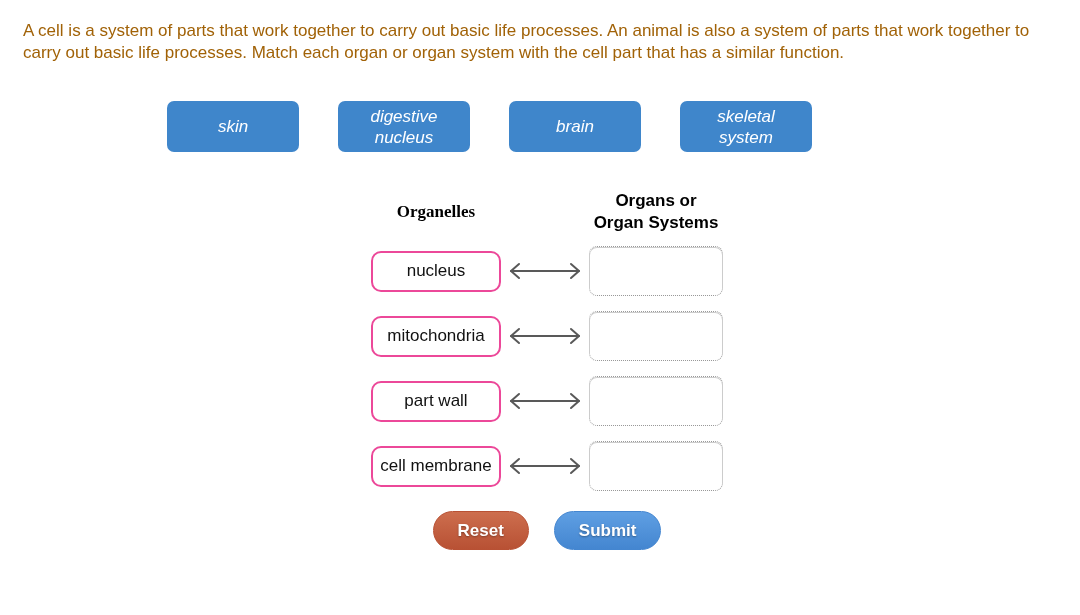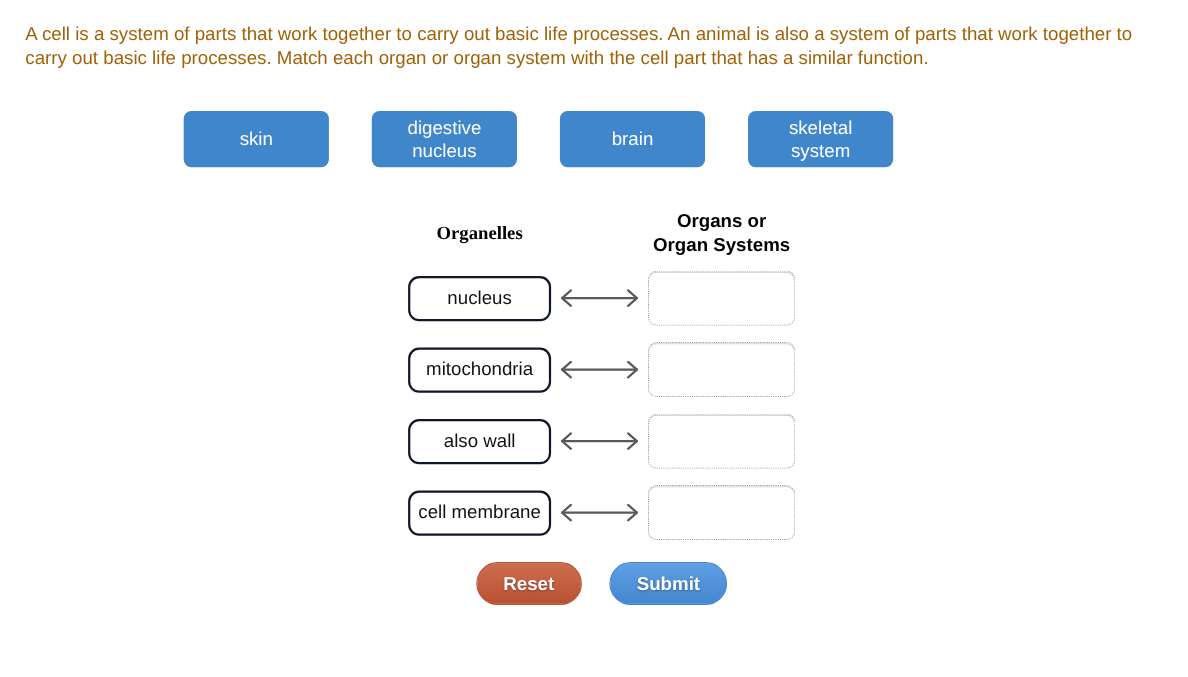"skin" .chips-row { font-style: none -> italic }
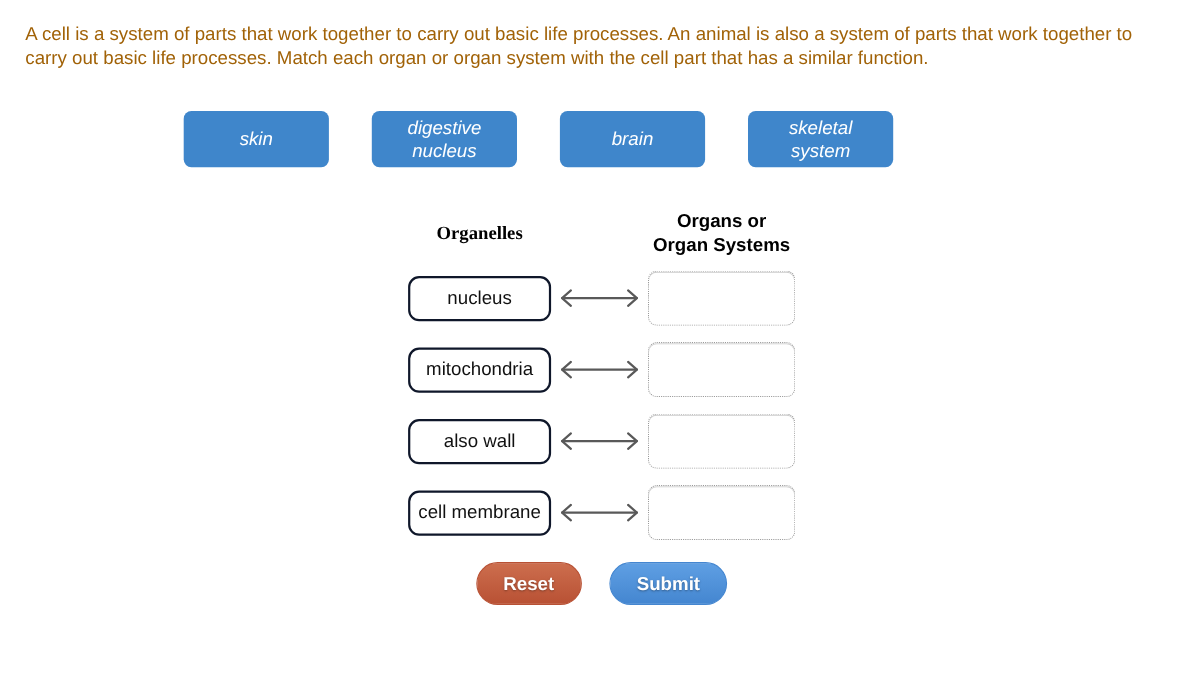"nucleus" .organelle-box { border: 2px solid #0f172a -> 2px solid #ec4899 }
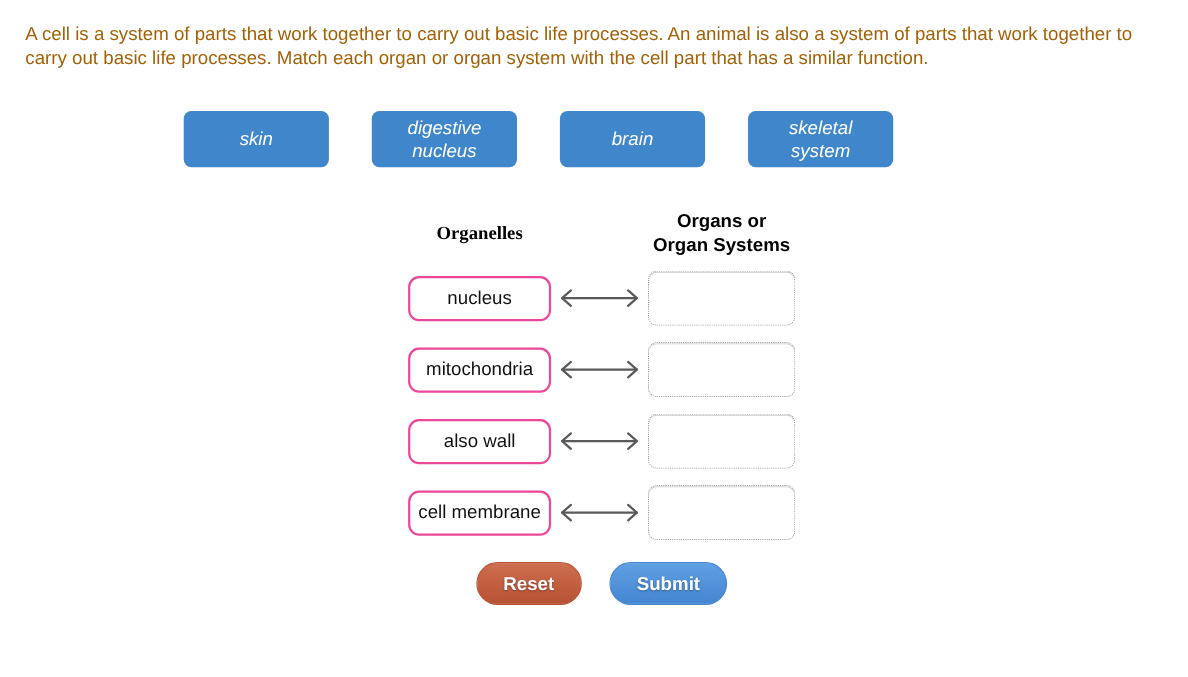"also wall" div.organelle-box { text: also -> part }
